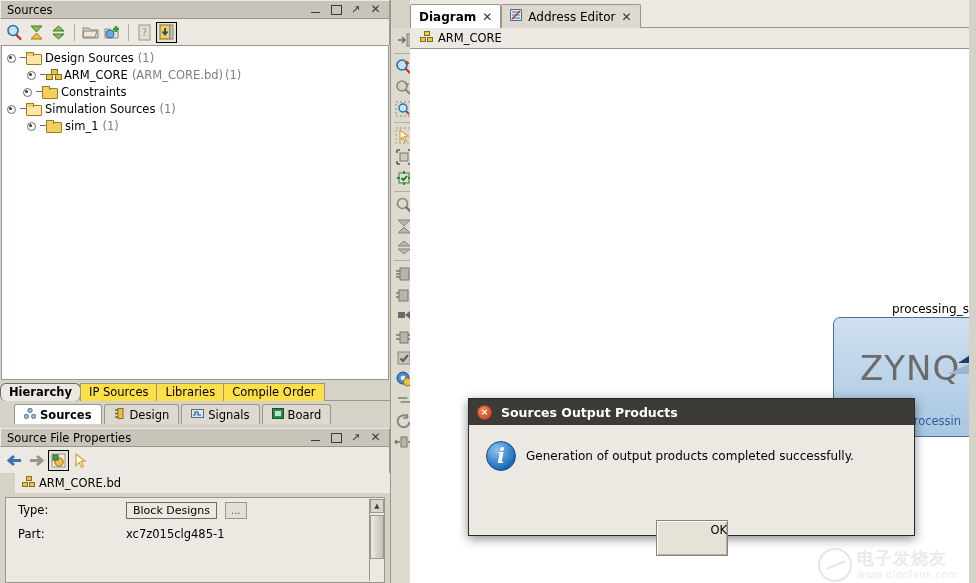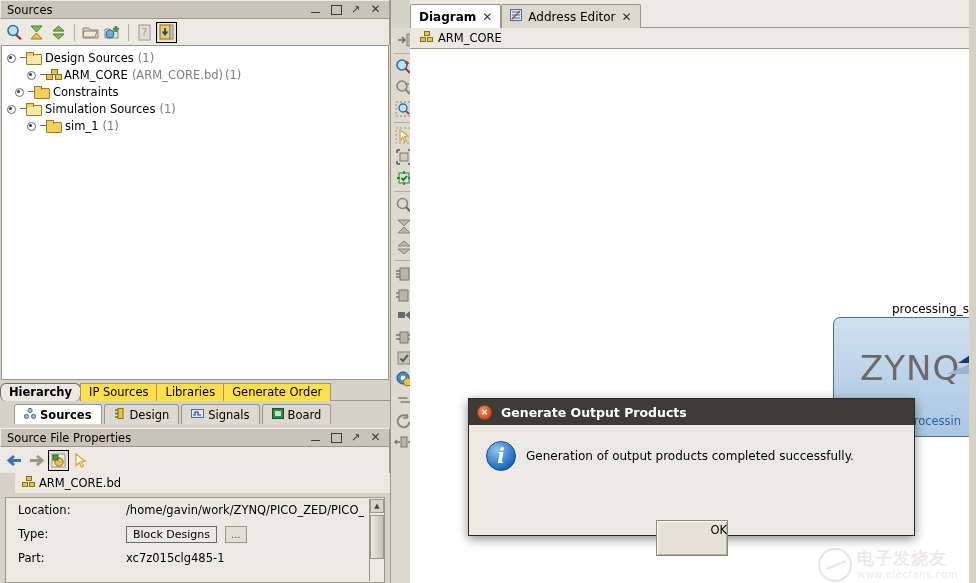"Constraints" div.tnode { padding-left: 12px -> 20px }
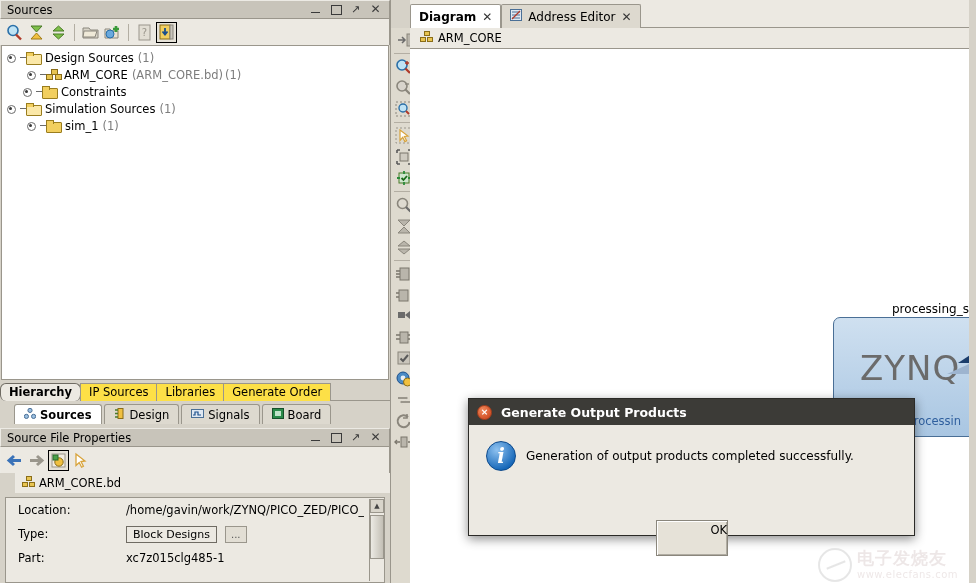"Generate Order" div.tab1 { text: Generate -> Compile }
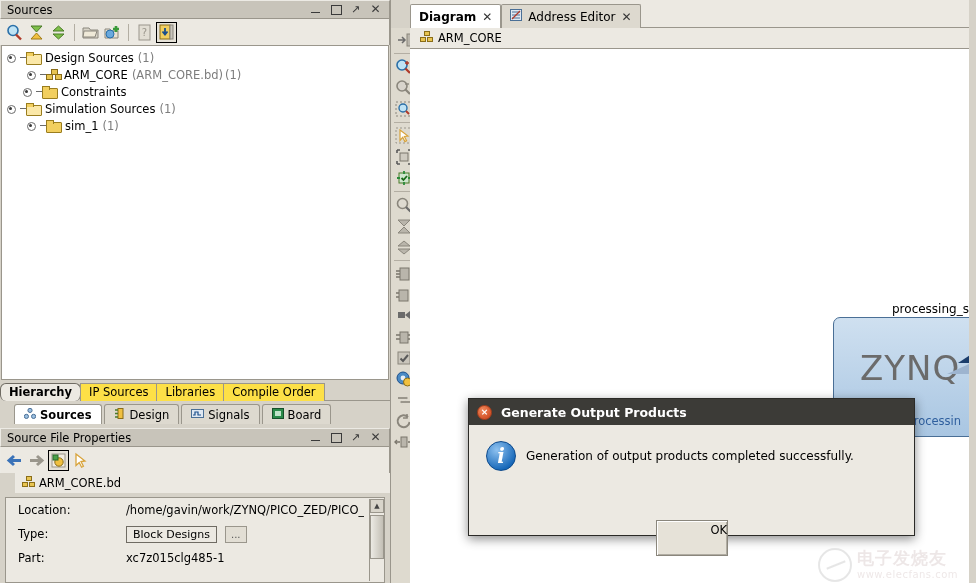"Generate Output Products" span { text: Generate -> Sources }
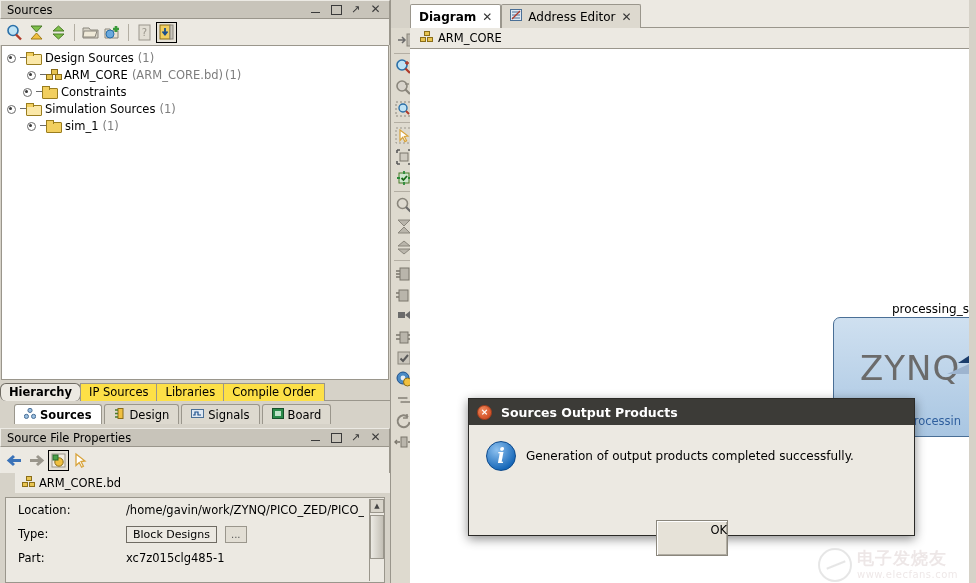"Location:" div.prow { html: <div> <span>Location:</span> <span>/home/gavin/work/ZYNQ/PICO_ZED/PICO_</span> </div> -> none }
